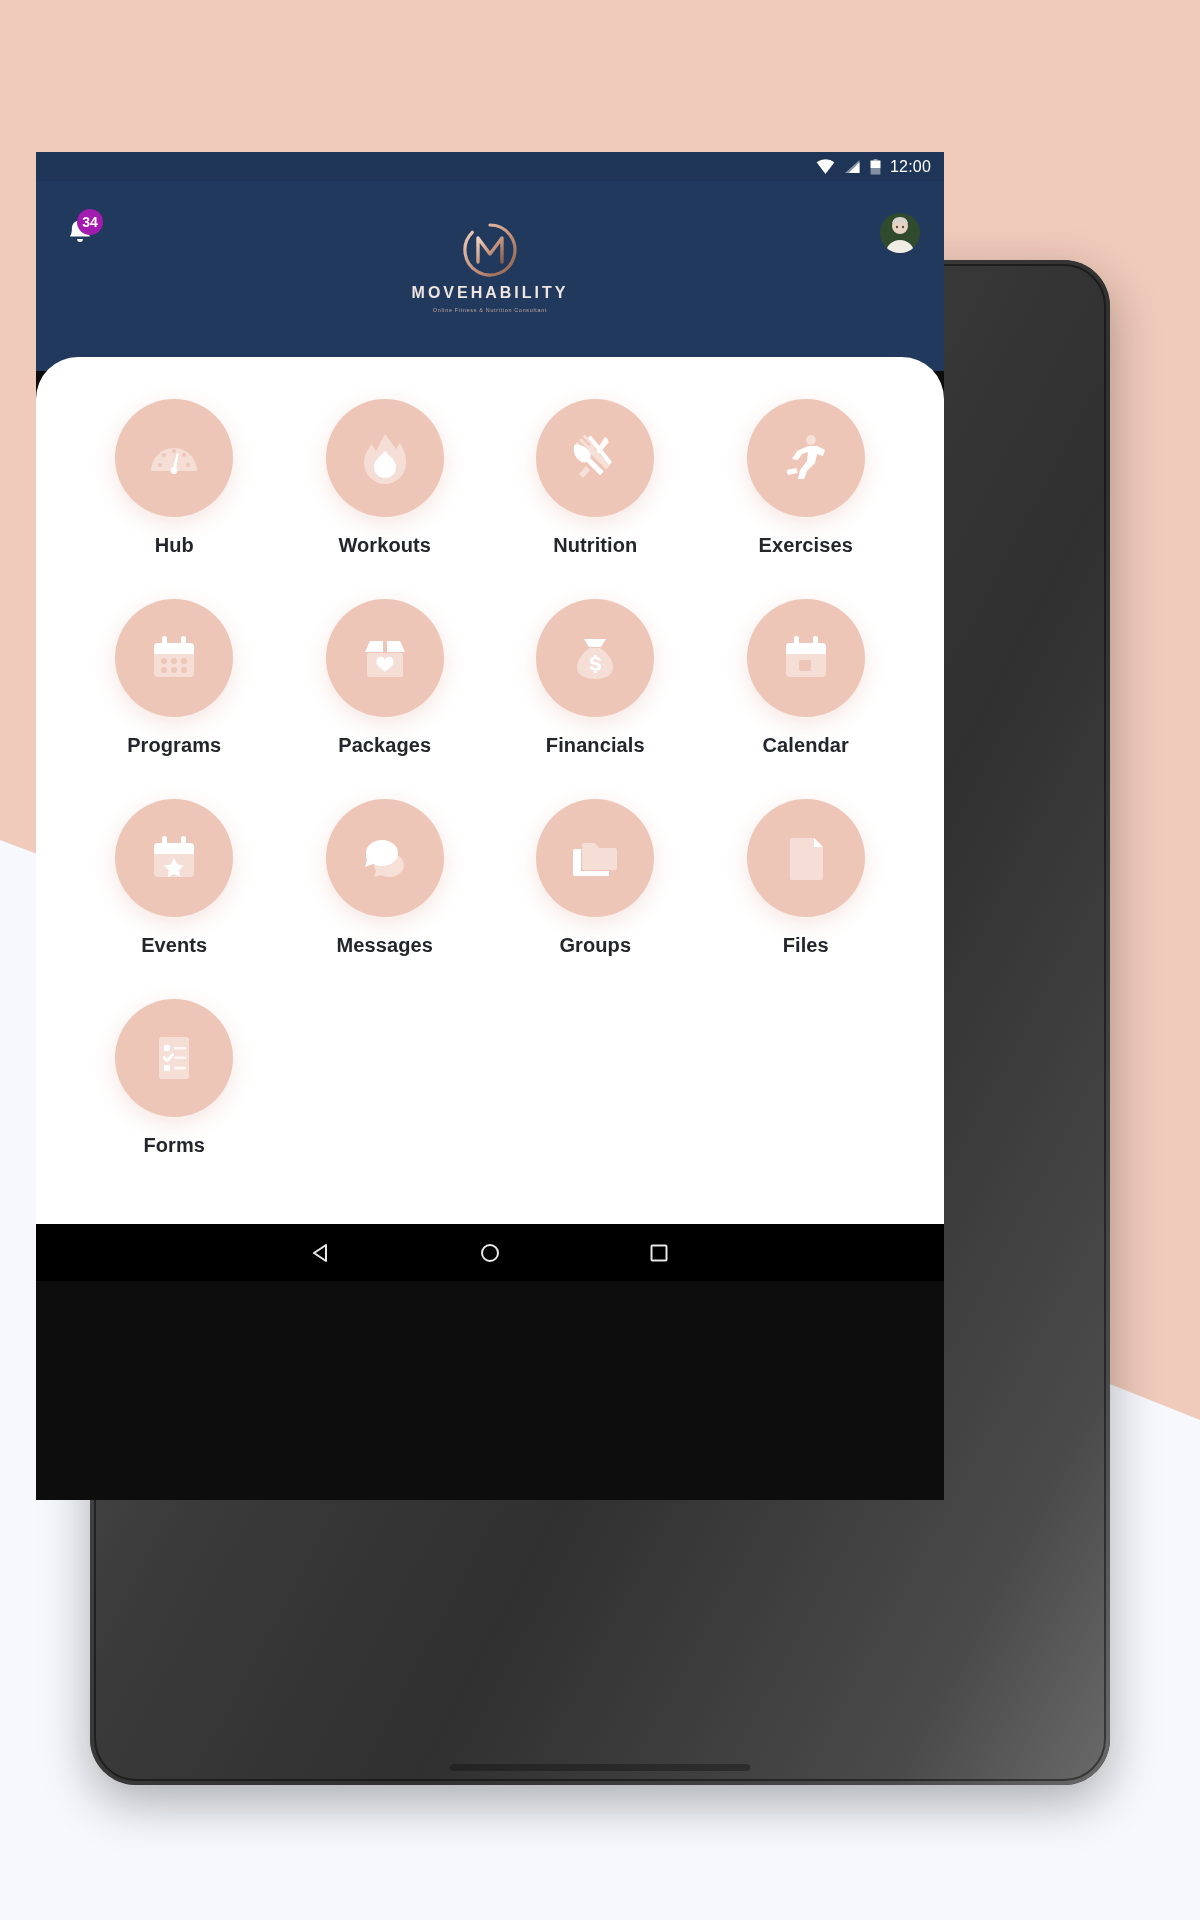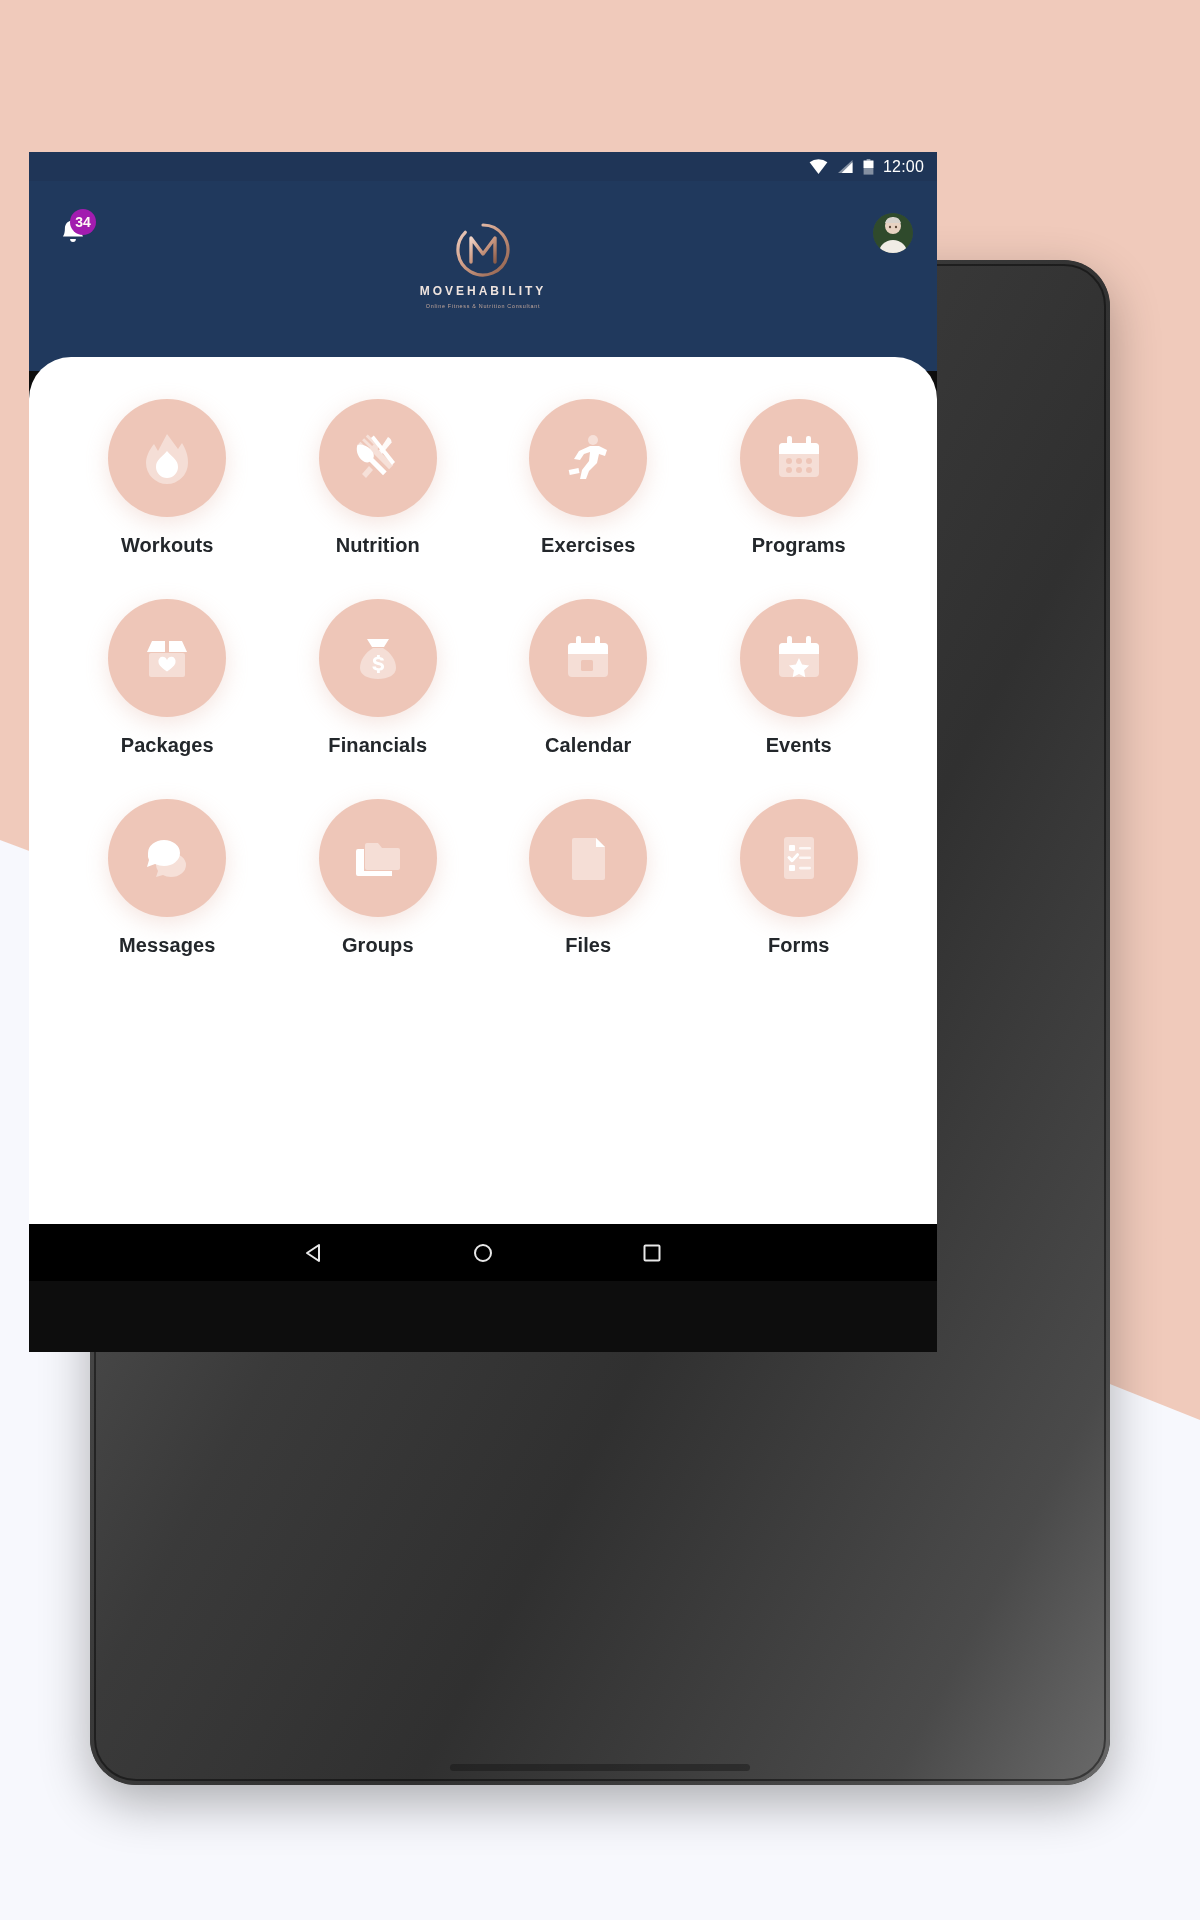"12:00" #screen { height: 1200px -> 1348px; left: 29px -> 36px }
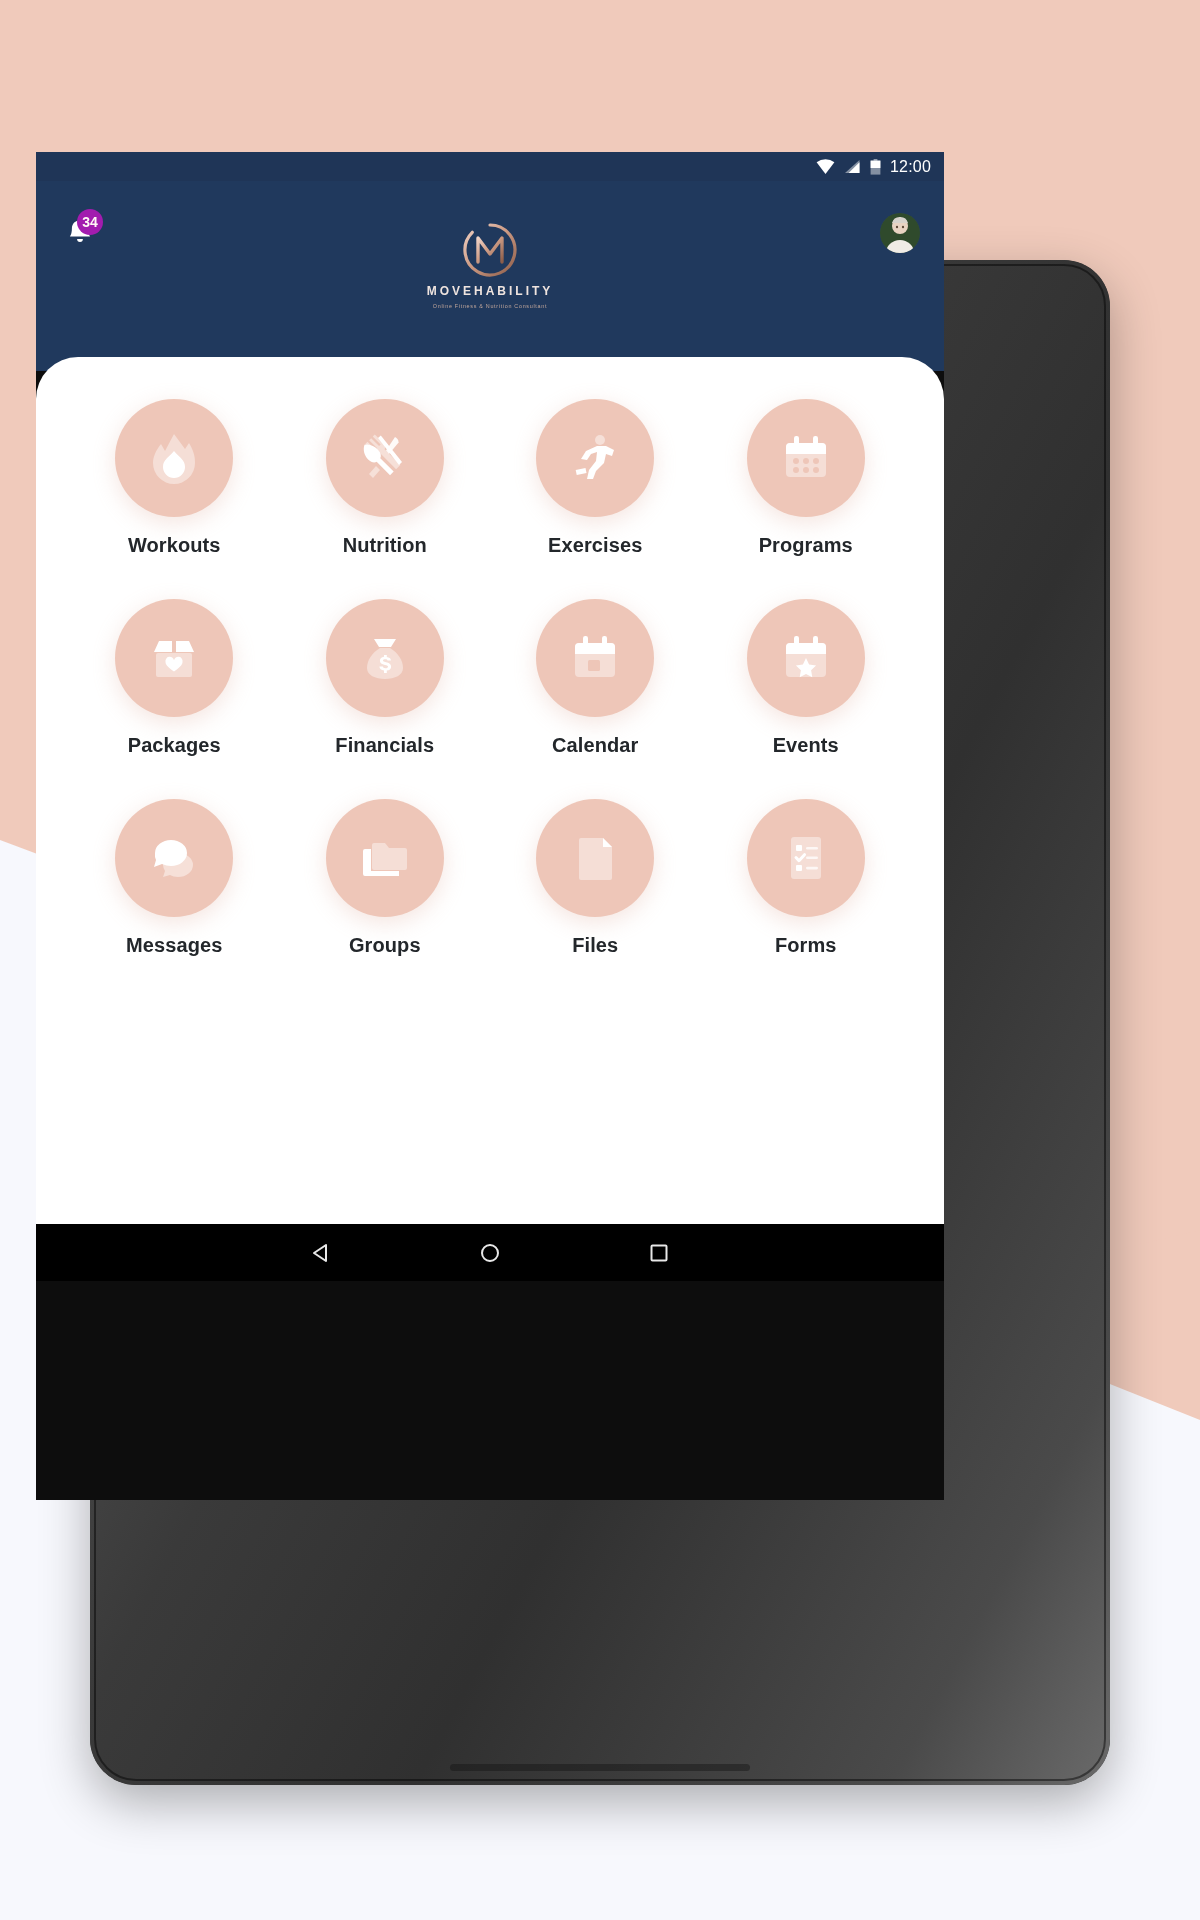"MOVEHABILITY" #logo-name { font-size: 12px -> 16px }
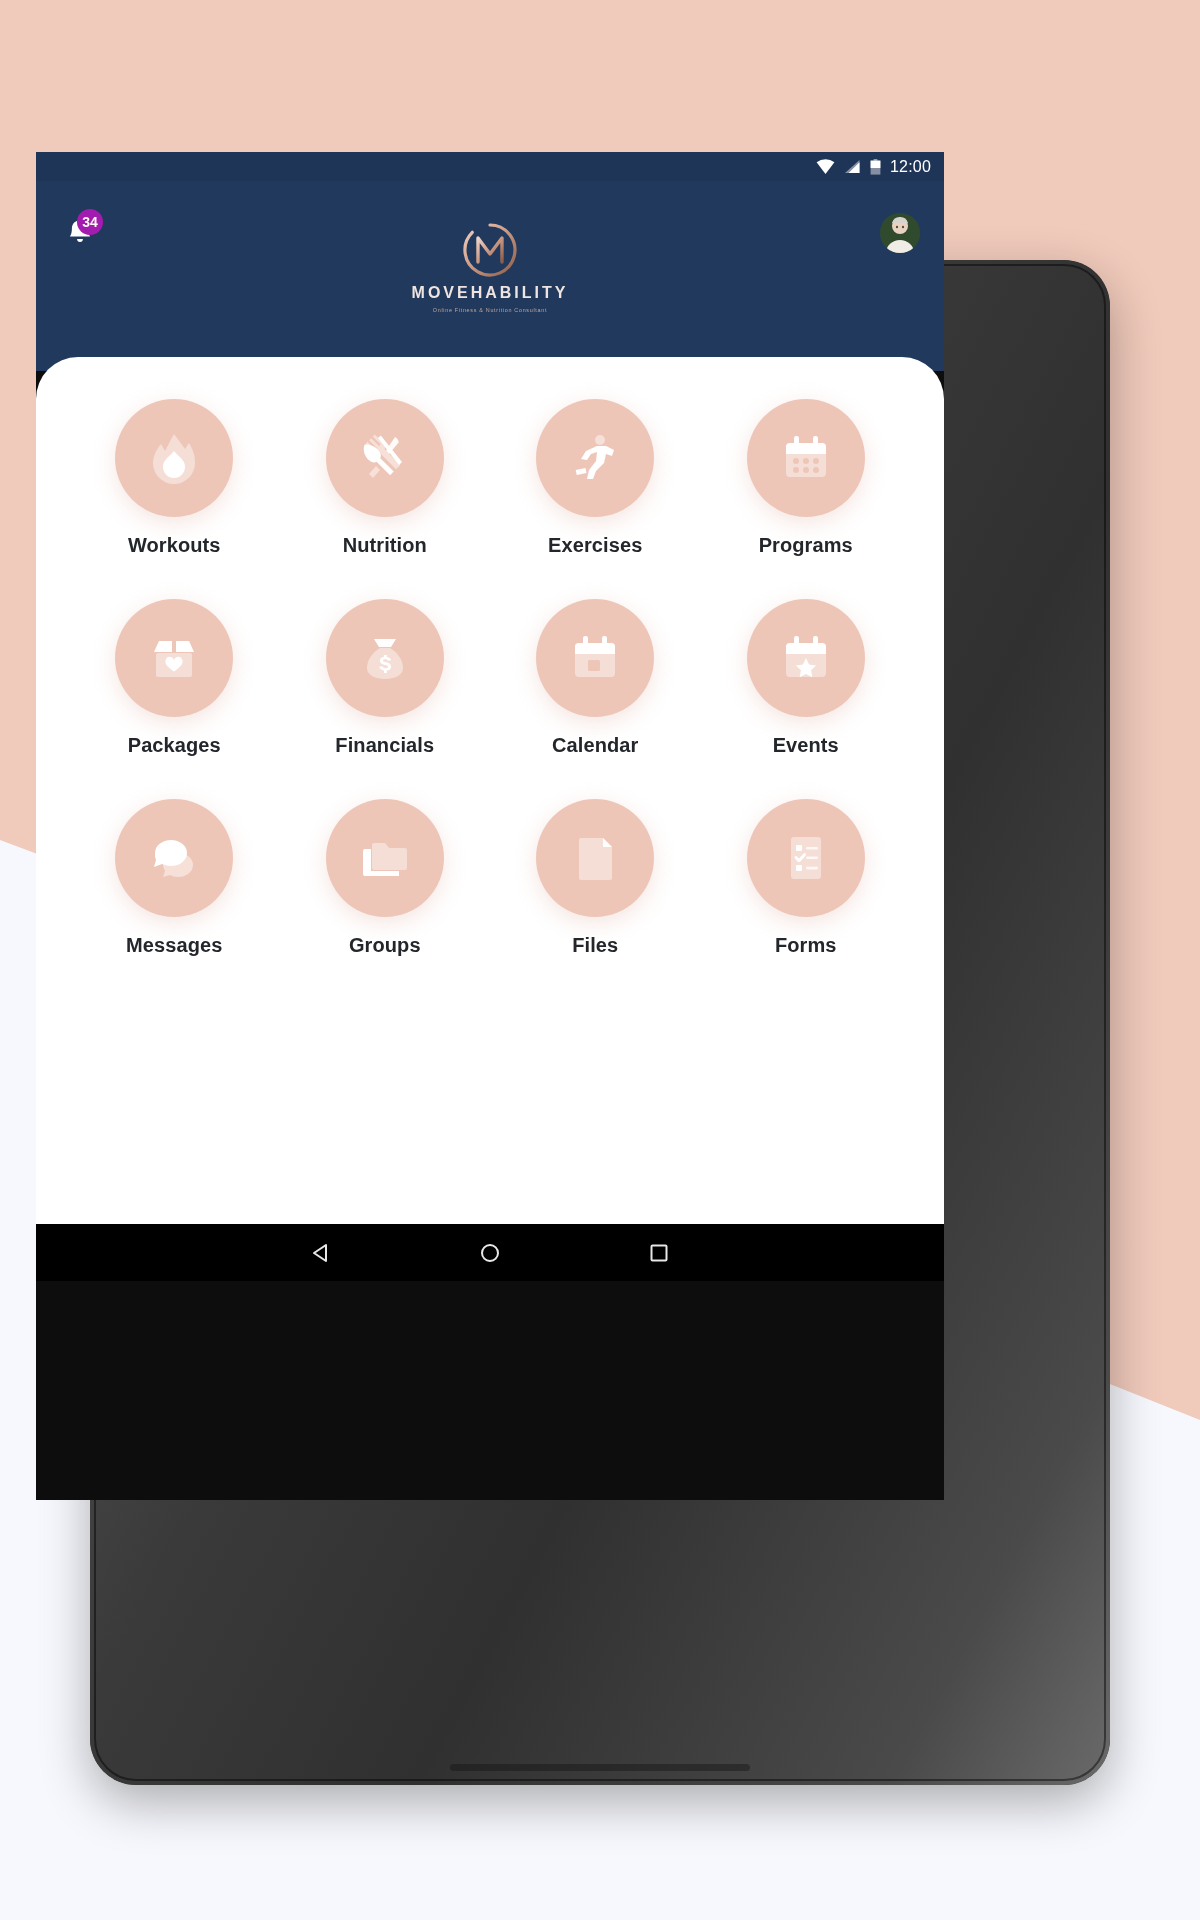"Hub" div.tile { html: none -> <div> <div> <svg> <path></path> <circle></circle> <circle></circle> <circle></circle> <circle></circle> <circle></circle> <path></path> <circle></circle> </svg> </div> <div>Hub</div> </div> }
